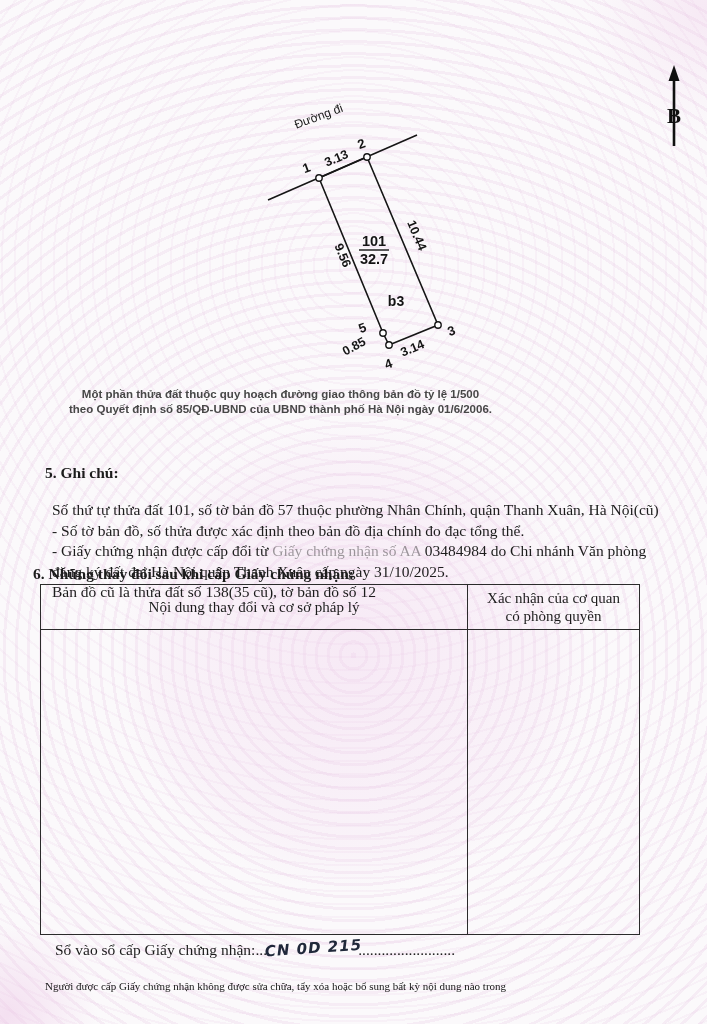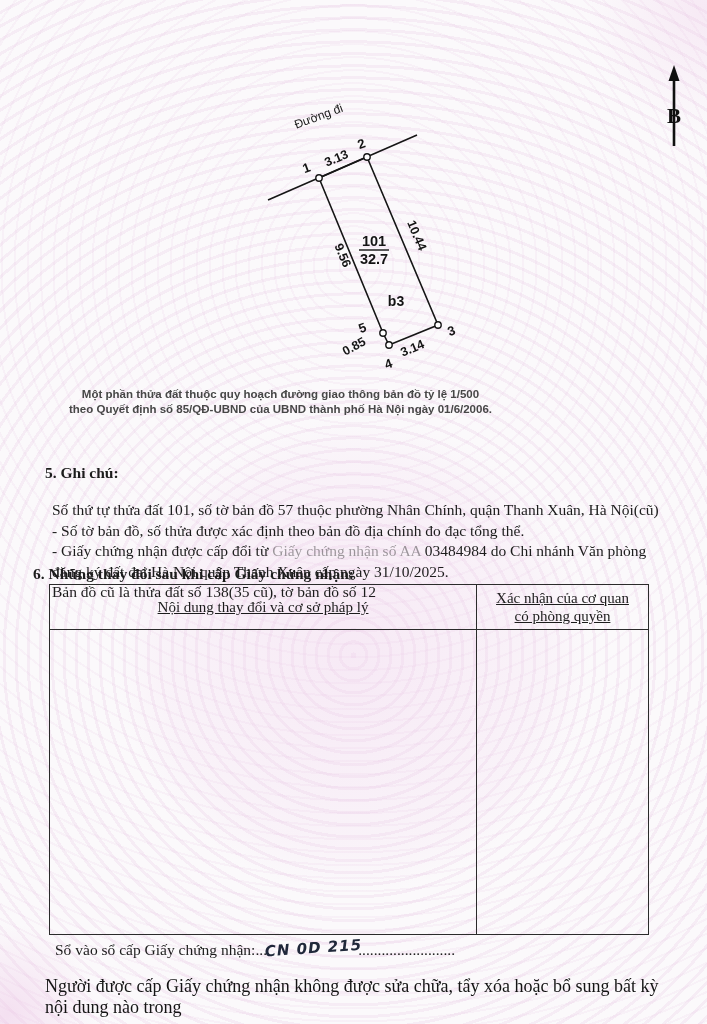"Nội dung thay đổi và" div.abs { left: 49px -> 40px; text-decoration: underline -> none }
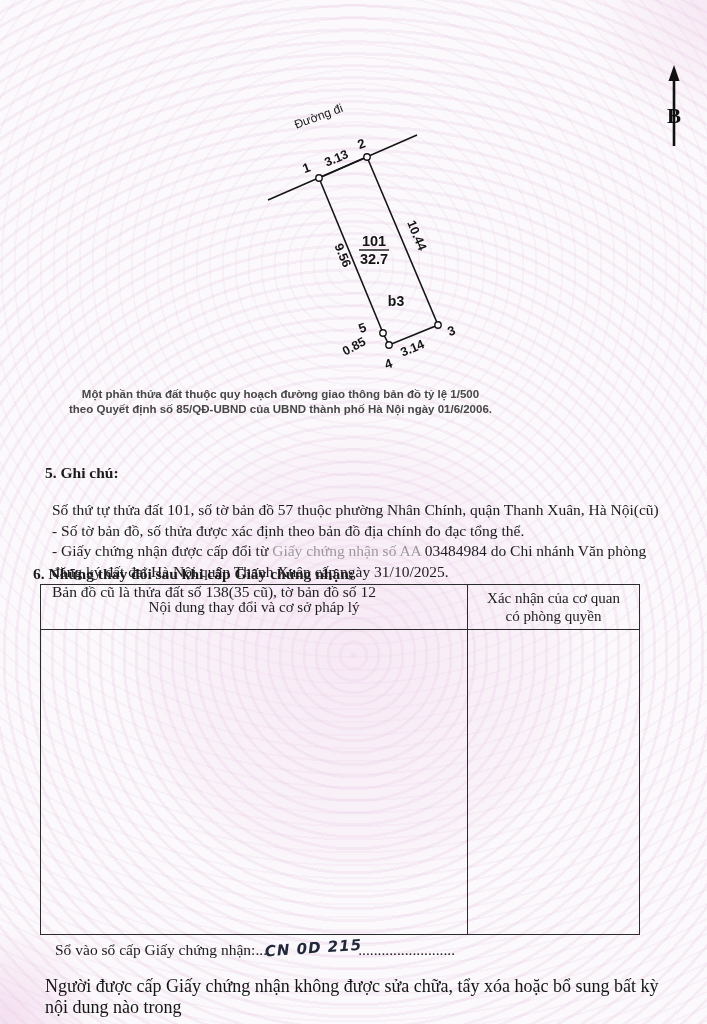"Người được cấp Giấy chứng" .footer { font-size: 18px -> 11px }
